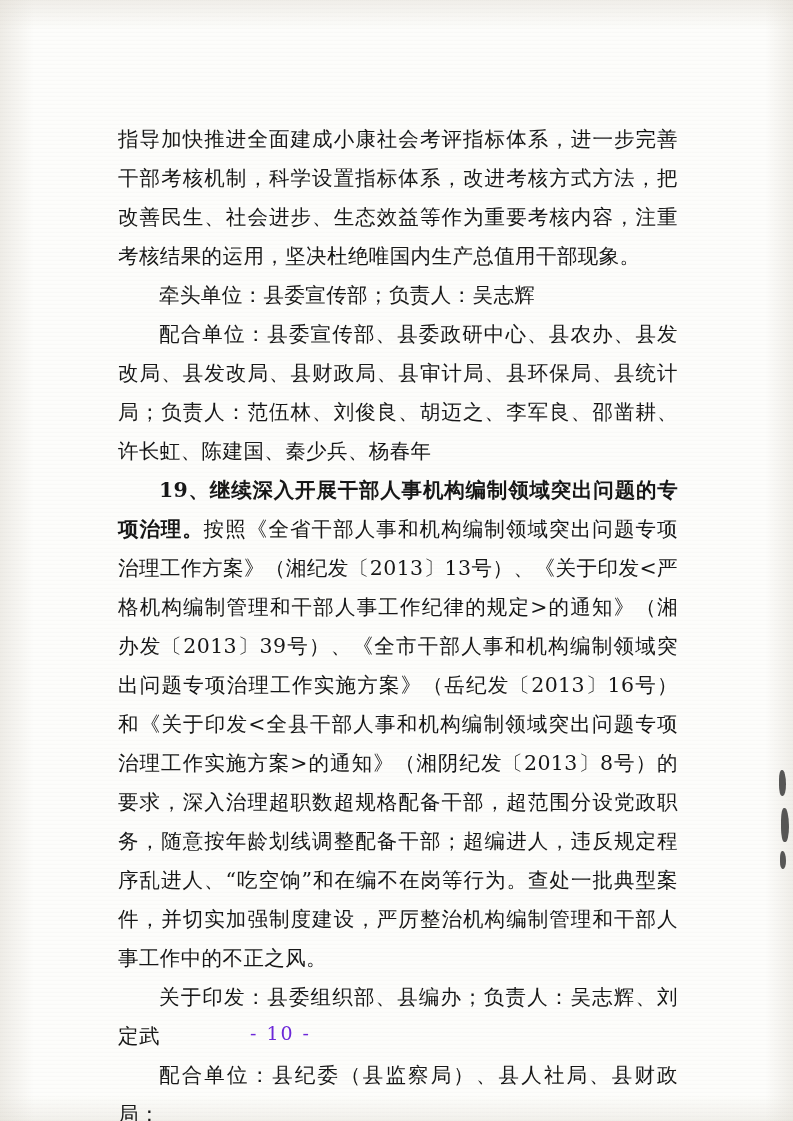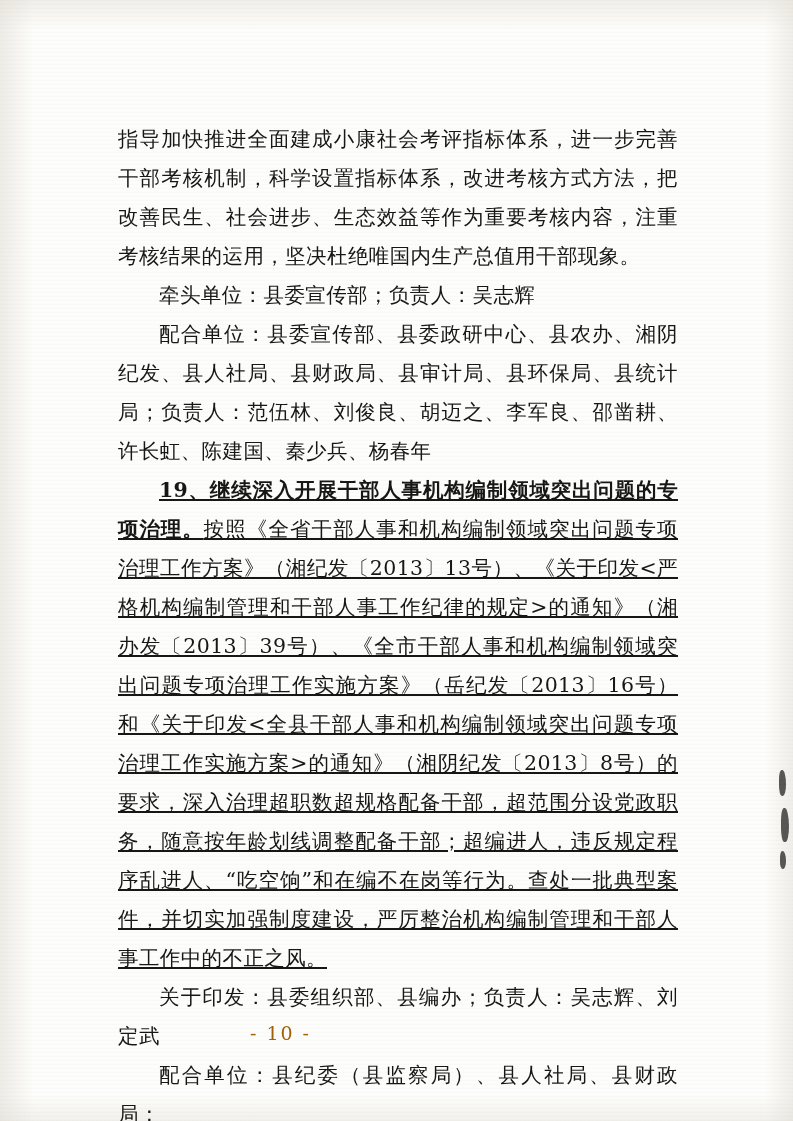"配合单位：县委宣传部、县委政研中心、县农办、湘阴纪发、县人社局、县财政局、县审计" p.para { text: 湘阴纪发、县人社 -> 县发改局、县发改 }
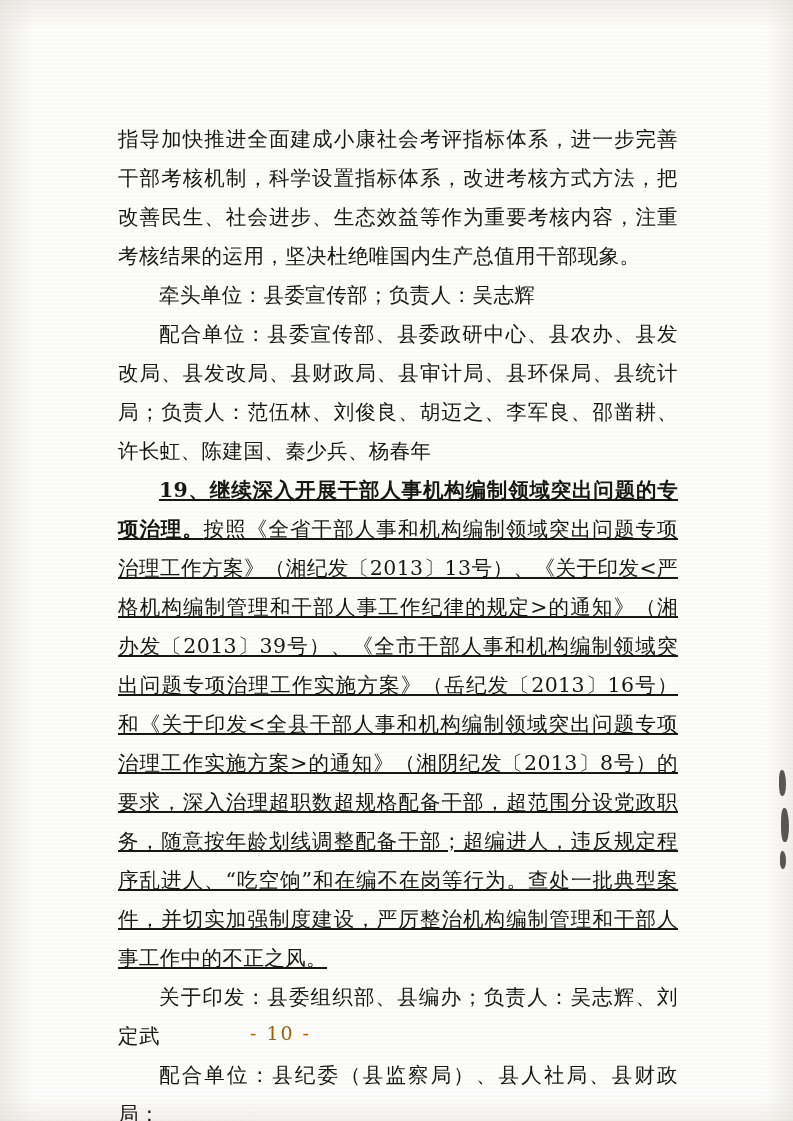"19、继续深入开展干部人事机构编制领域突出问题的专项治理。按照《全省干部人事和机" .para.section { text-decoration: underline -> none }
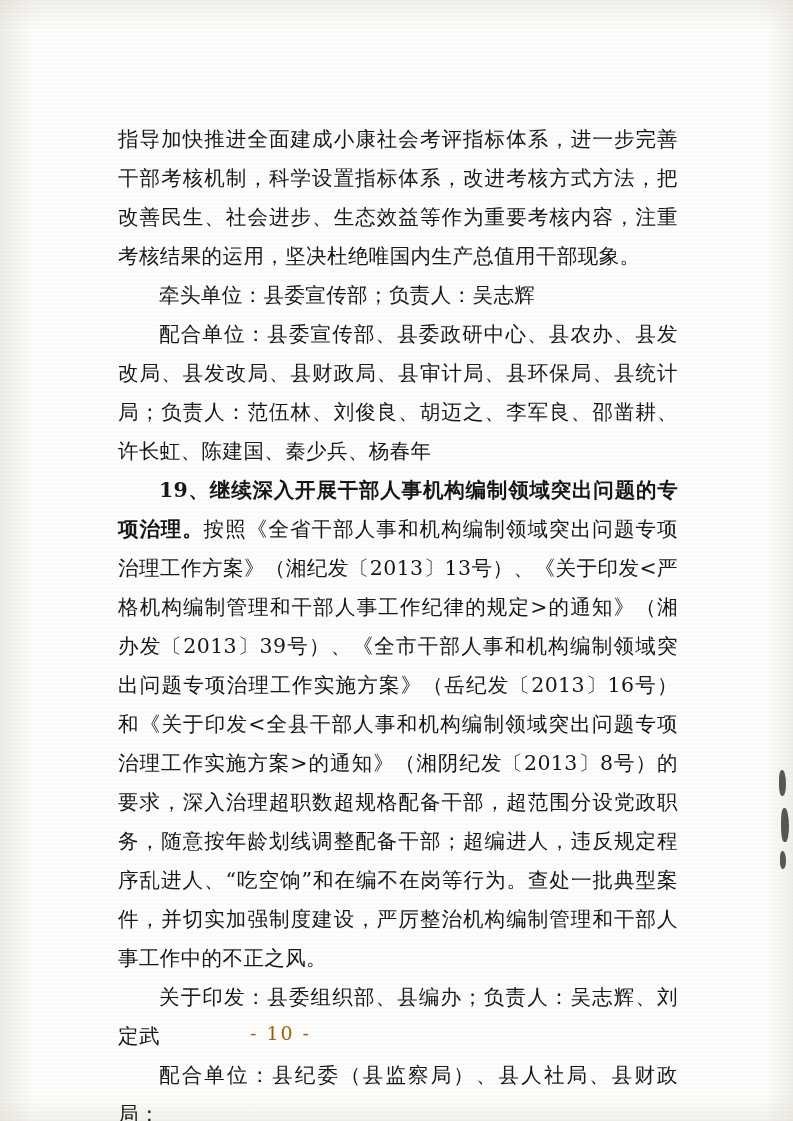"- 10 -" .page-number { color: #a16207 -> #6d28d9 }
